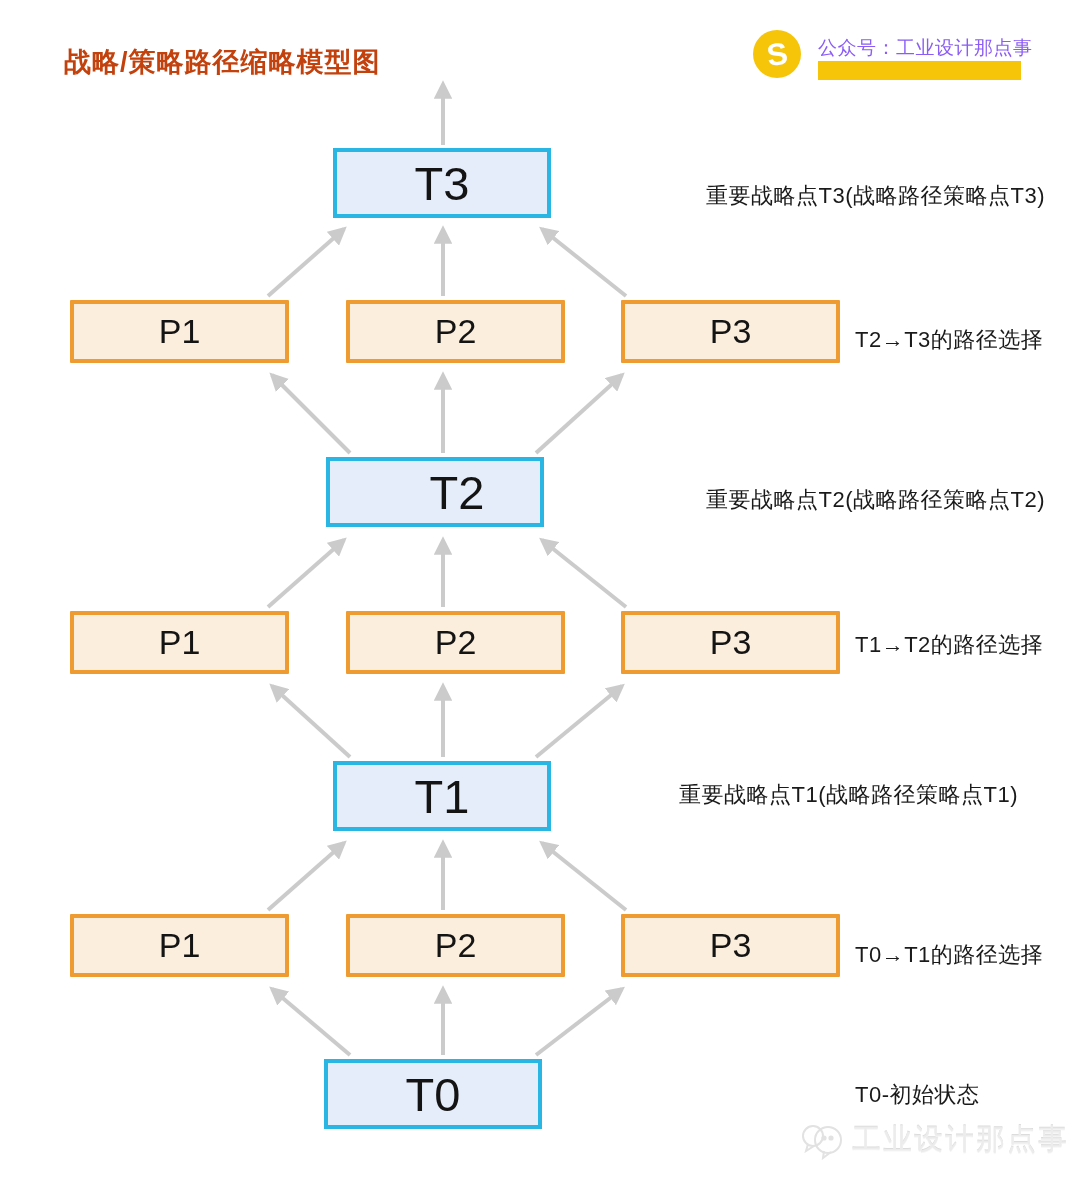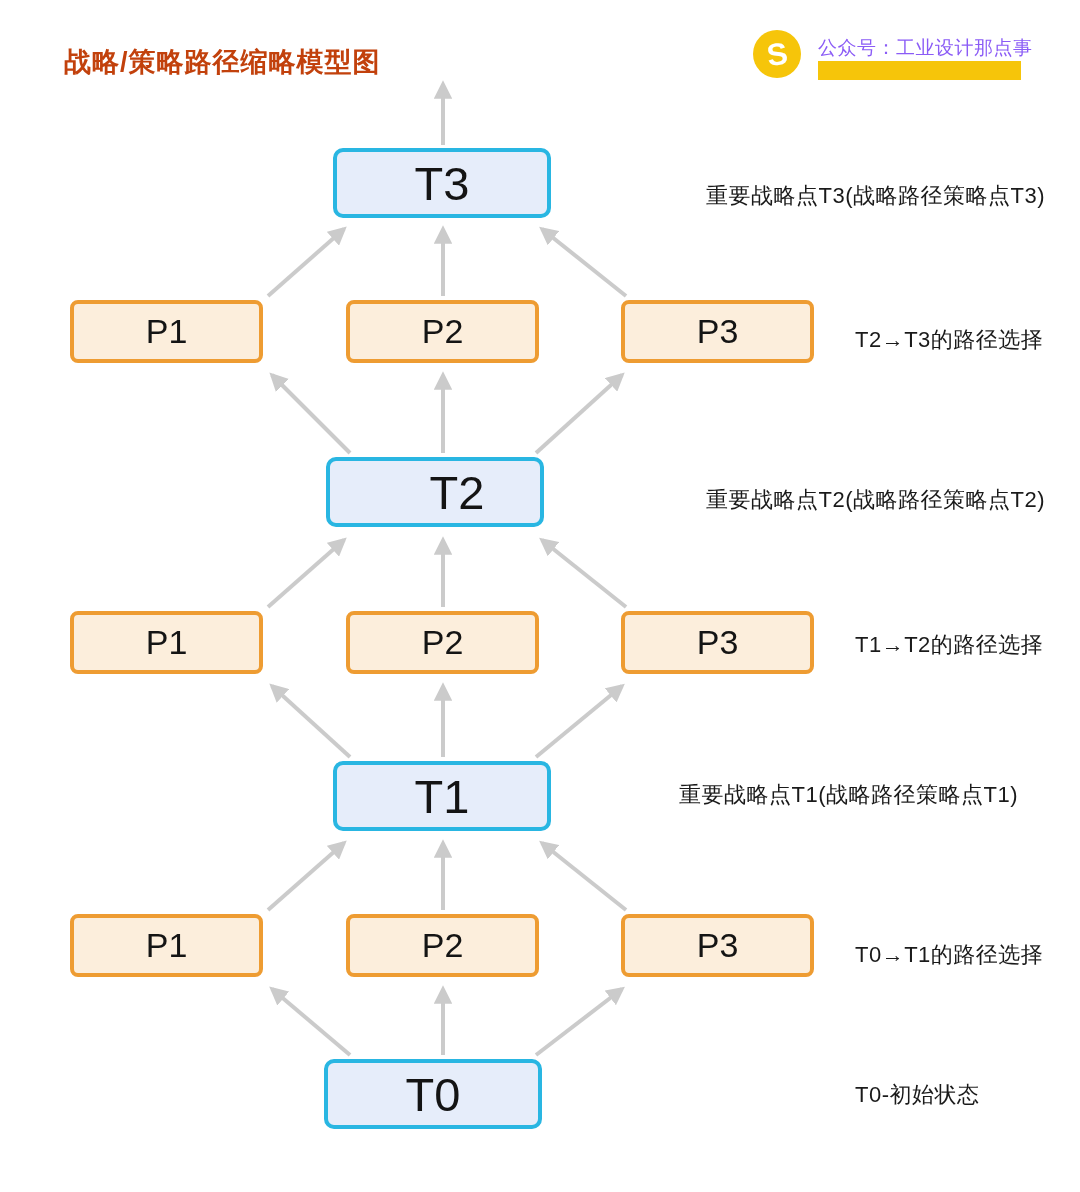"T3" .t-node { border-radius: 10px -> 0 }
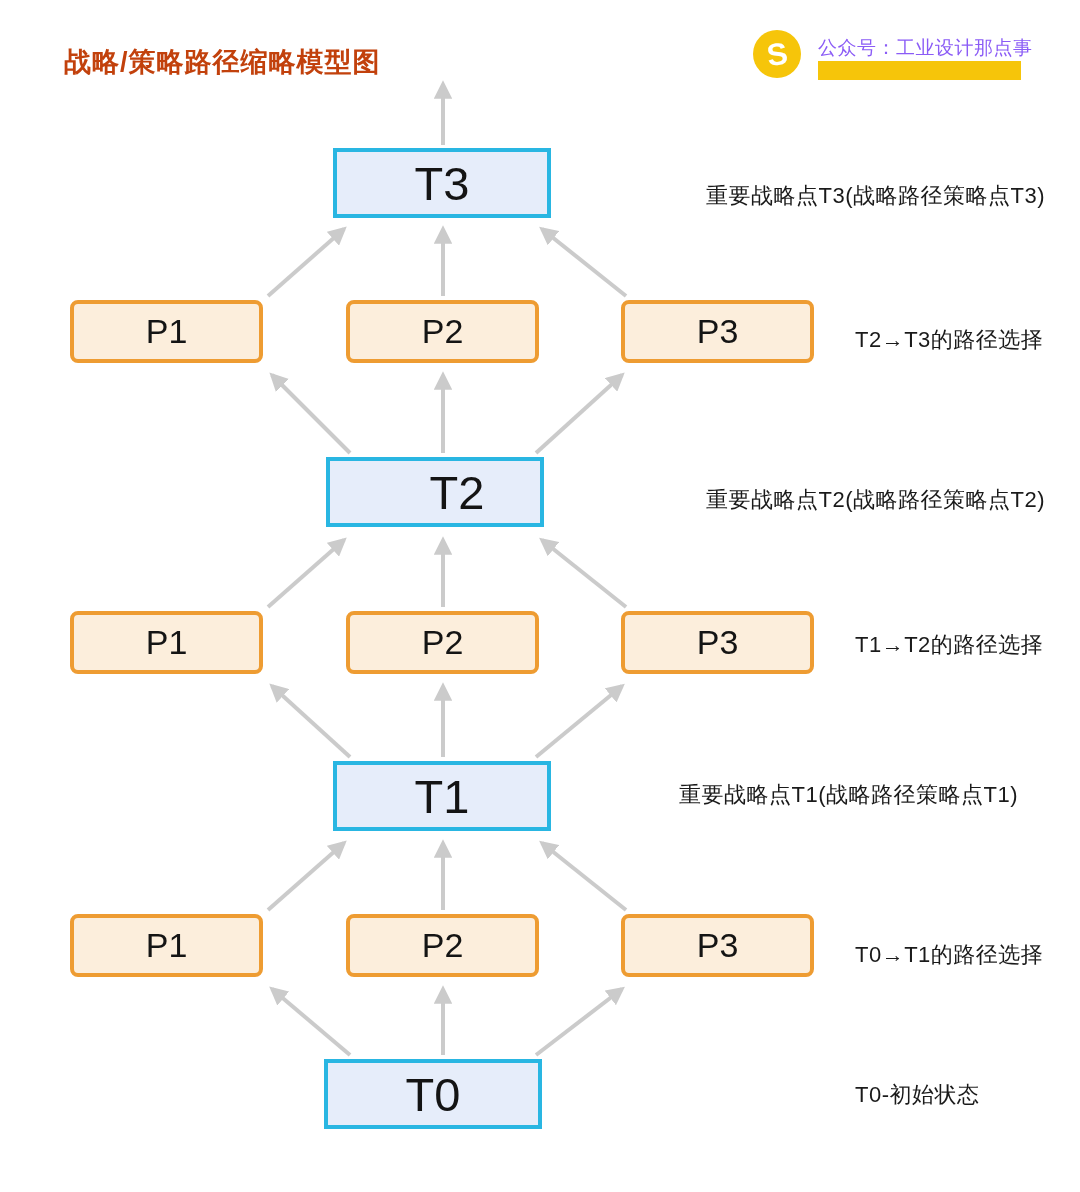"P1" .p-node { border-radius: 8px -> 1px; width: 193px -> 219px }
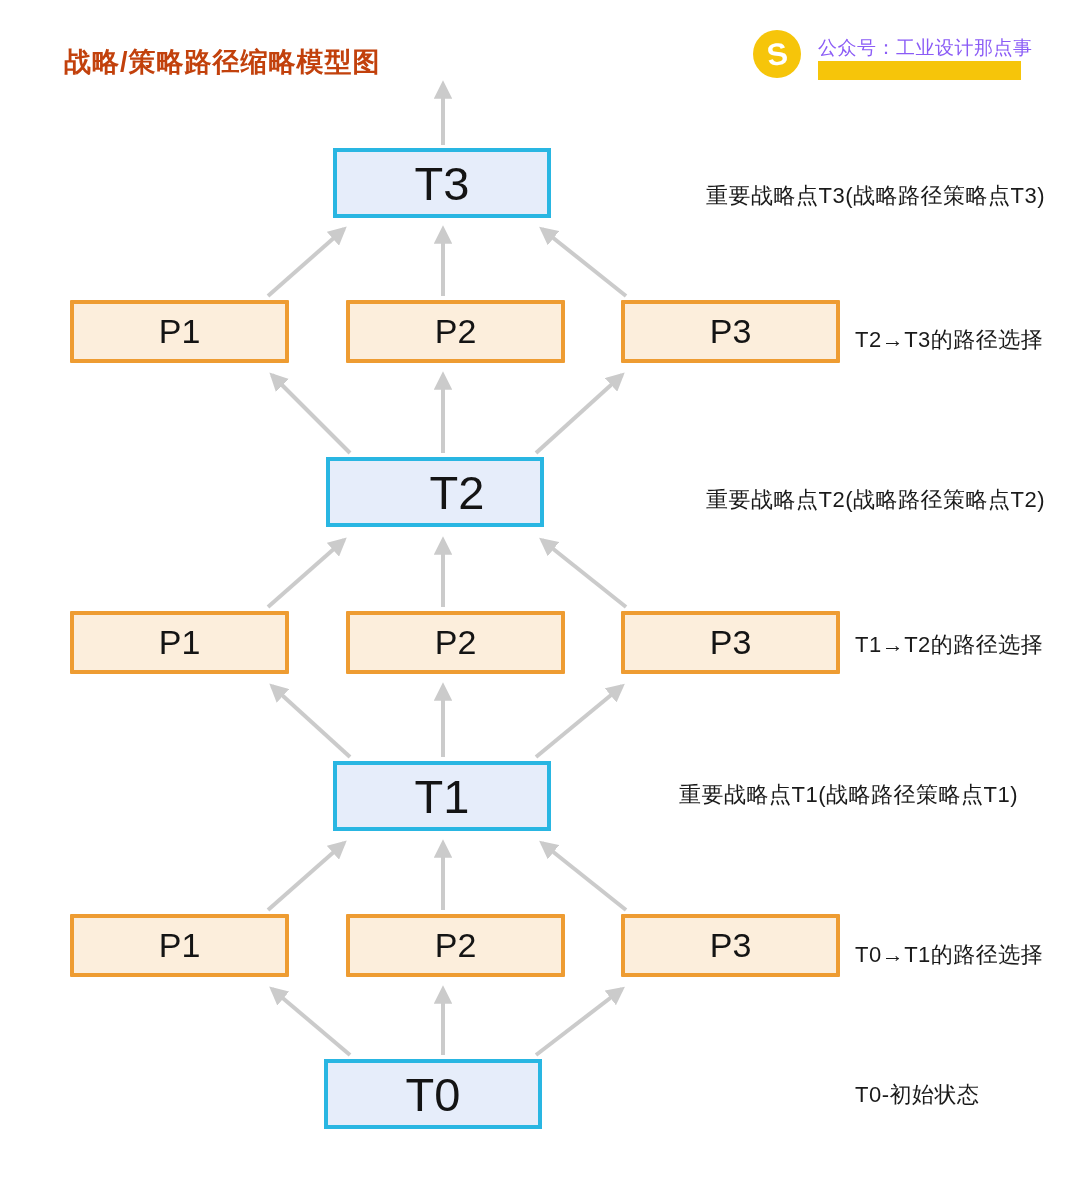"工业设计那点事" div.watermark { html: none -> <div> <svg> <g> <circle></circle> <path></path> <circle></circle> <path></path> <circle></circle> <circle></circle> </g> </svg> <span>工业设计那点事</span> </div> }
